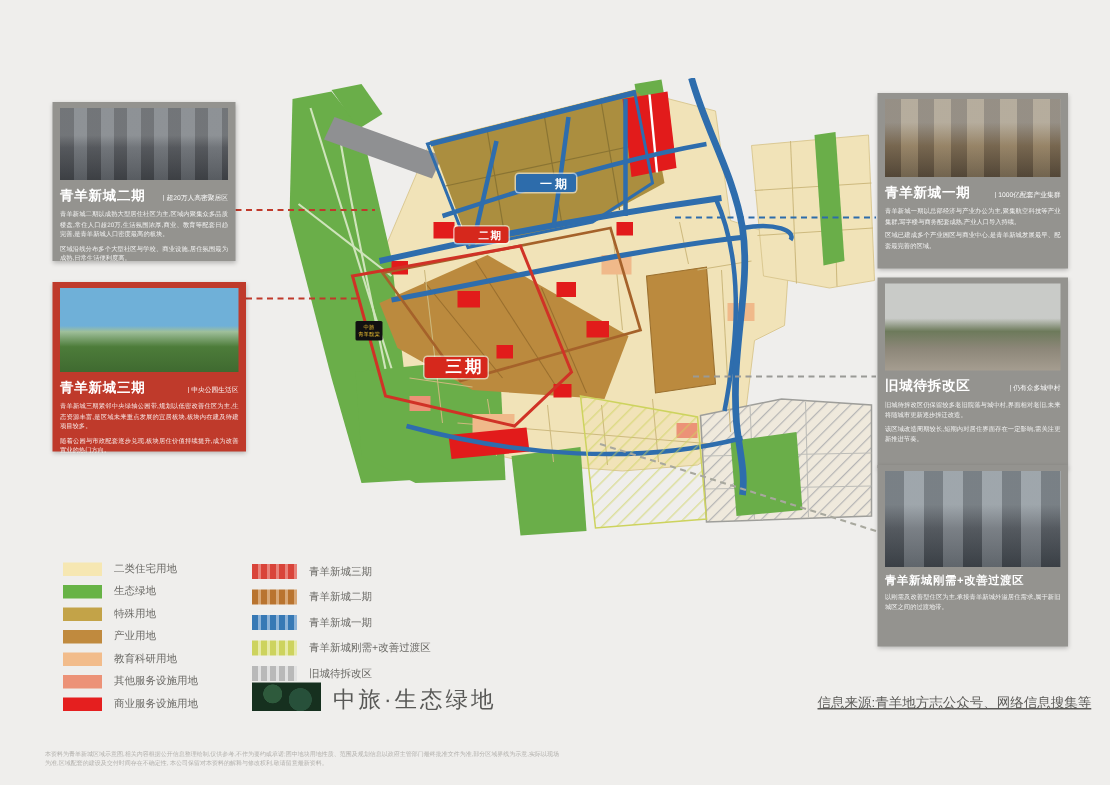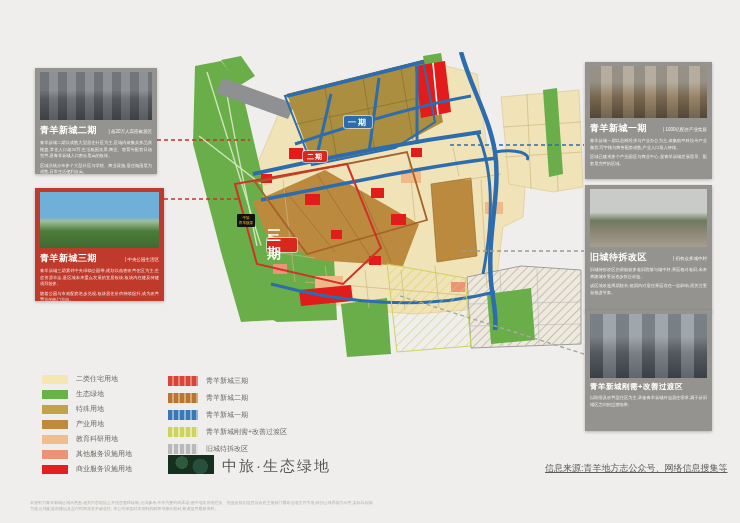"一期" .map-tag { padding-left: none -> 12px }
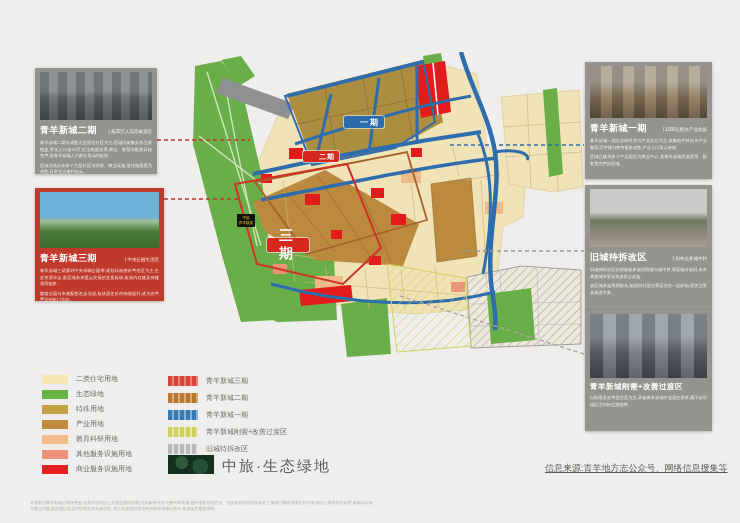"三期" div.map-tag { align-items: none -> flex-end; font-size: 14px -> 11px; left: 102px -> 118px }
